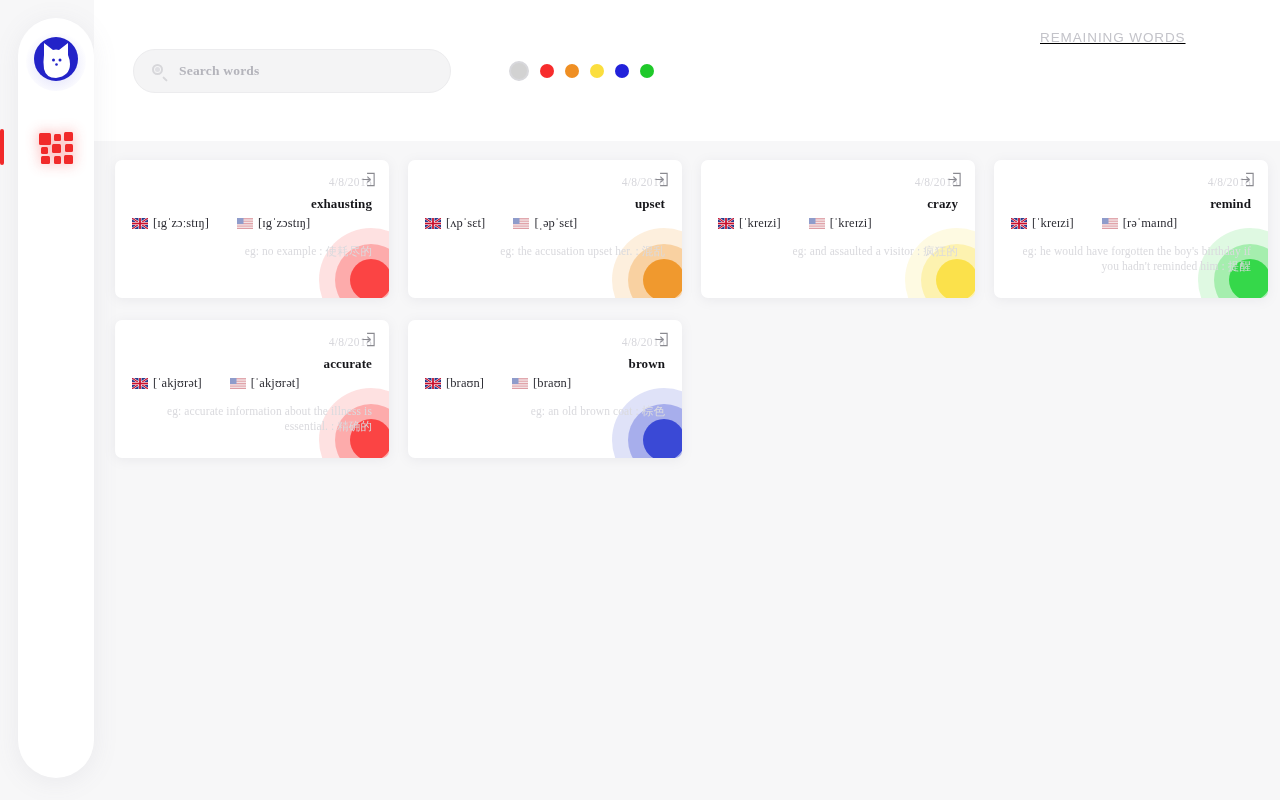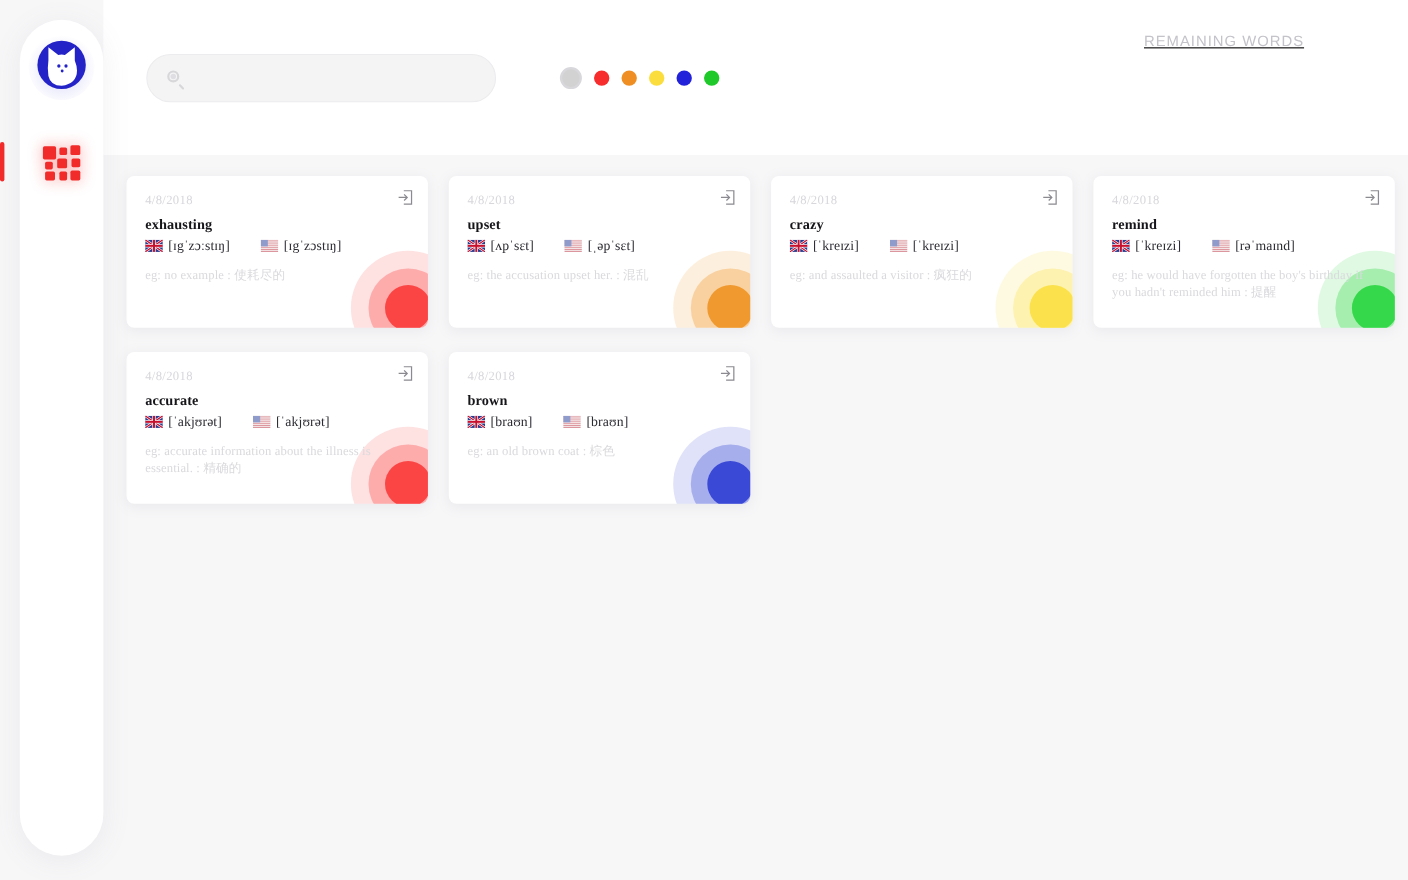"Search words" input { html: none -> <input> }
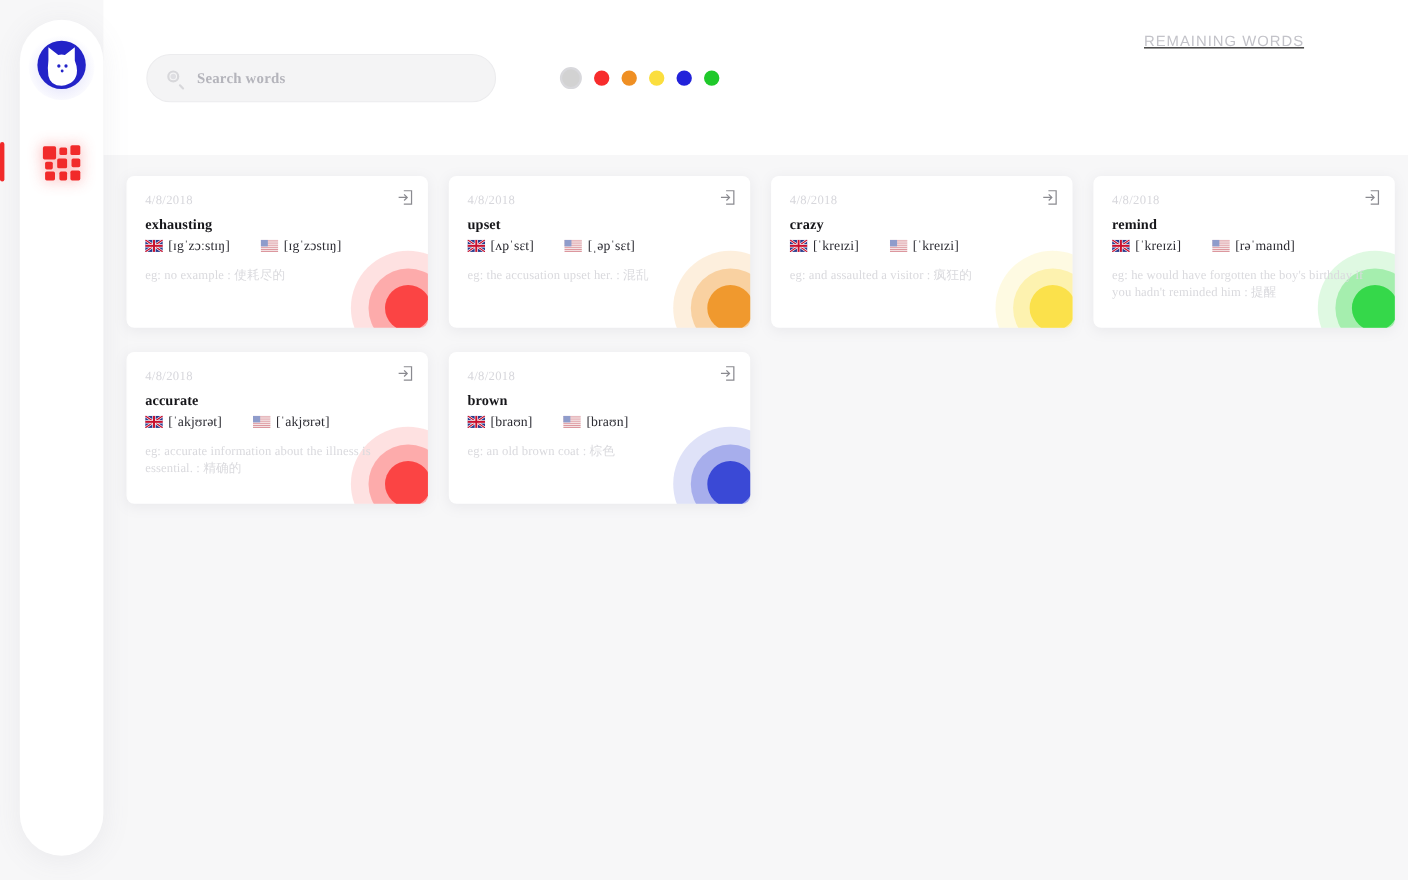"4/8/2018" #card-grid { text-align: none -> right }
